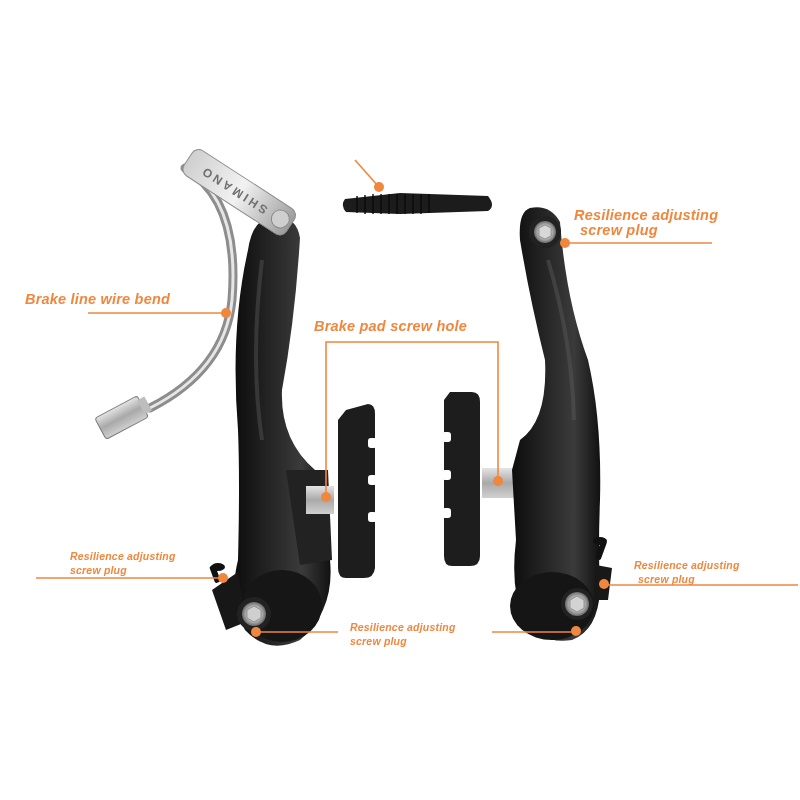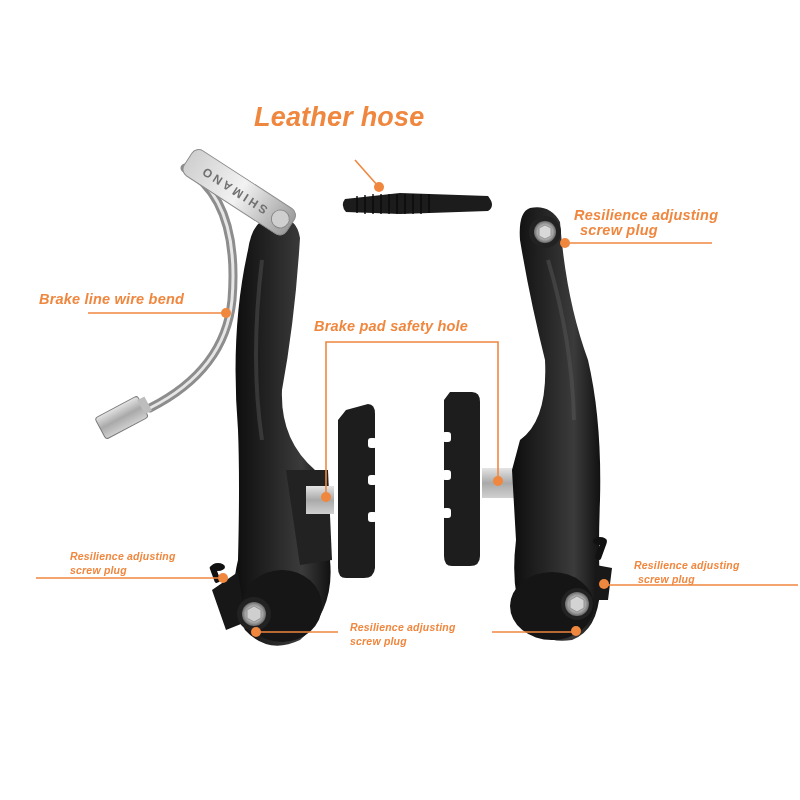"Leather hose" div.lbl { html: <div>Leather hose</div> -> none }
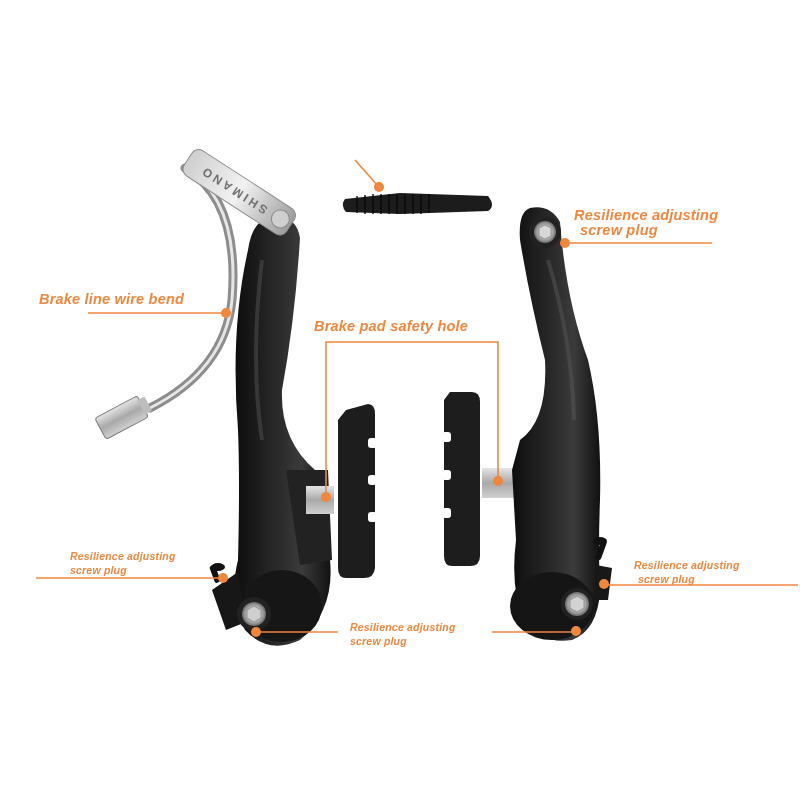"Brake line wire bend" div.lbl { margin-left: 14px -> none }
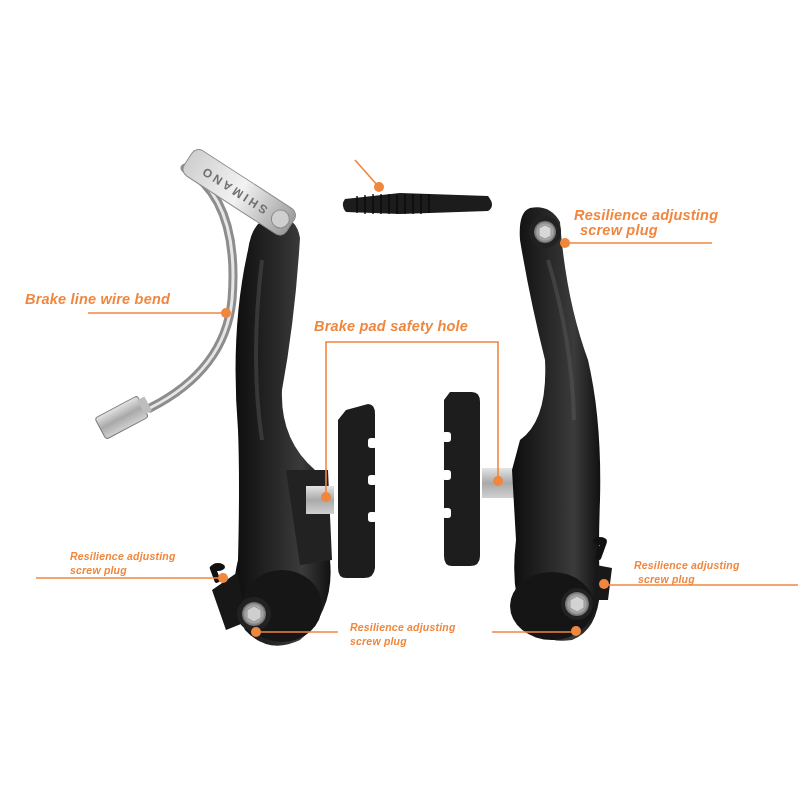"Brake pad safety hole" div.lbl { text: safety -> screw }
